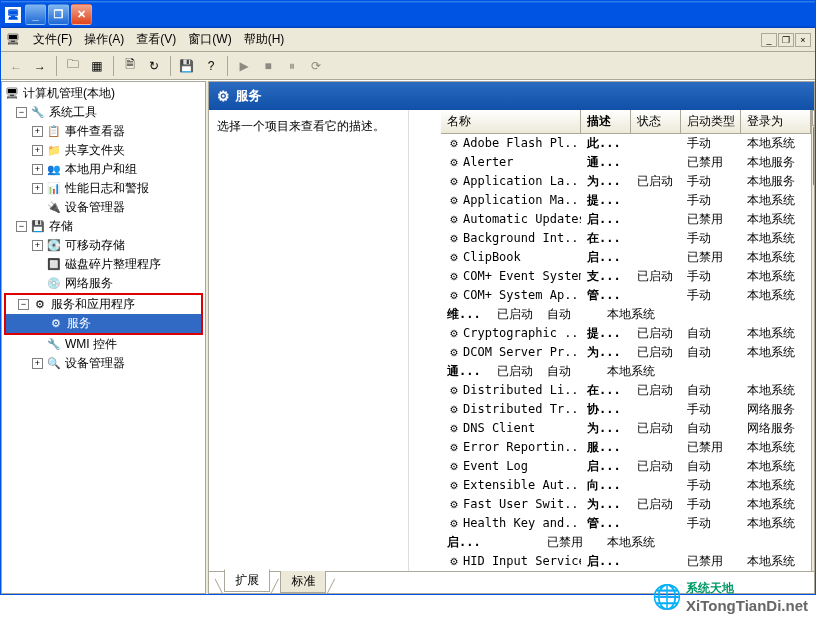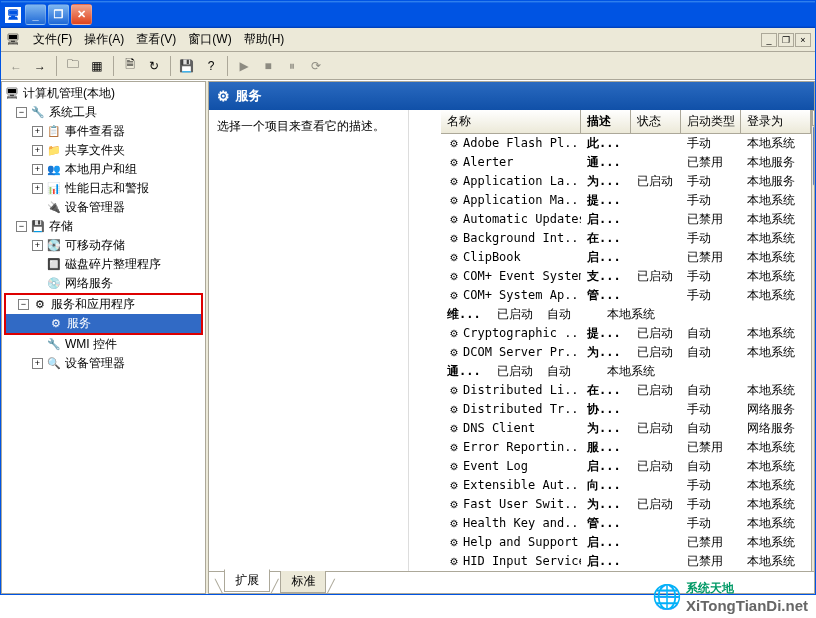"⚙ Help and Support" div.list-cell { html: <div><span>⚙</span>Help and Support</div> -> none }
